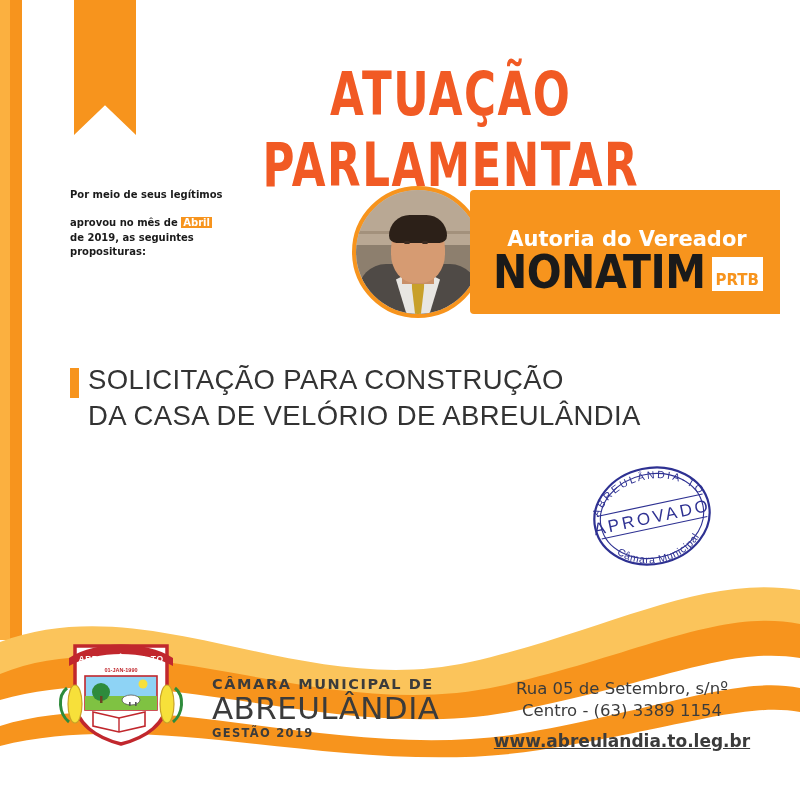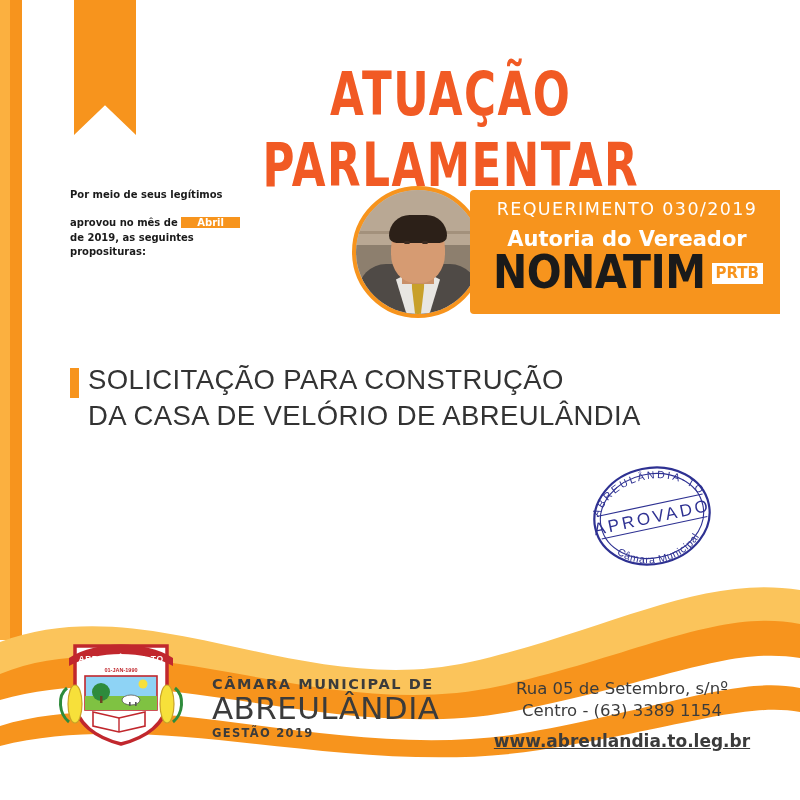"REQUERIMENTO 030/2019" div.req-label { html: <div>REQUERIMENTO 030/2019</div> -> none }
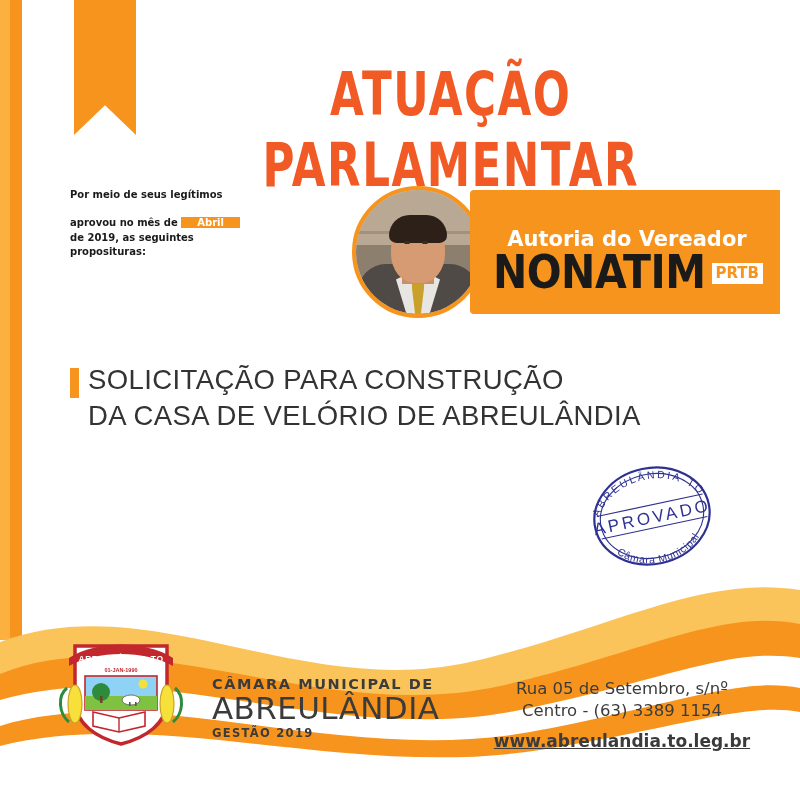"Abril" .intro .hl { padding: 0 16px -> 0 2px }
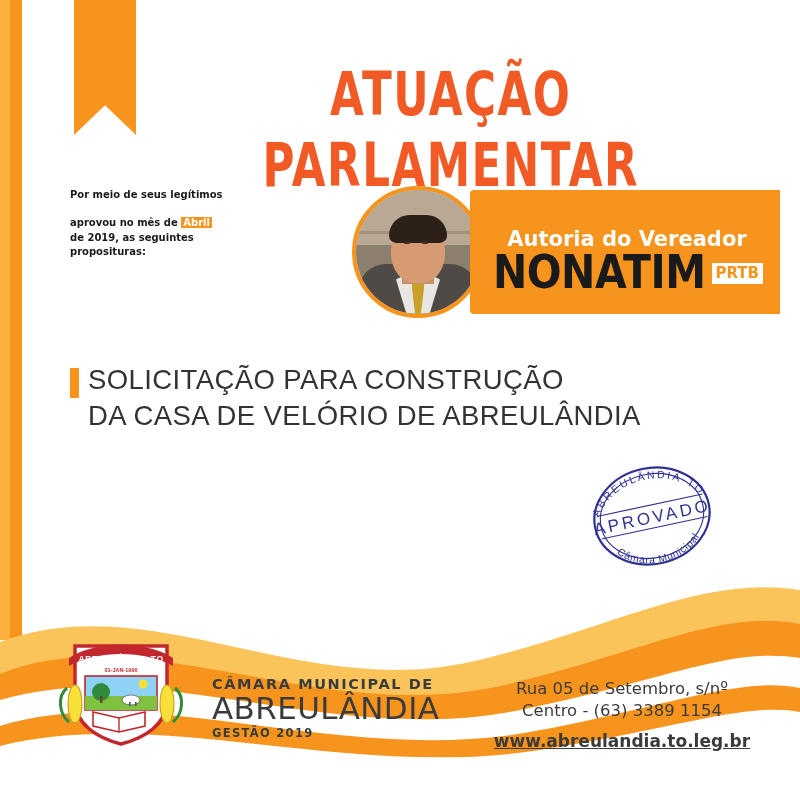"PRTB" .name-party { padding: 1px 4px 2px 4px -> 14px 4px 2px 4px }
